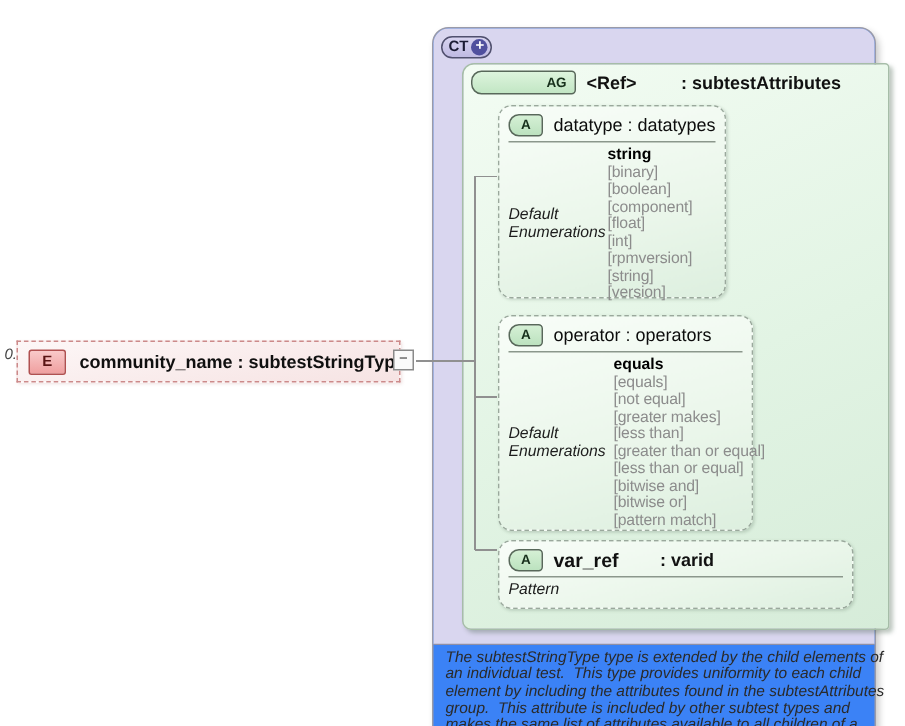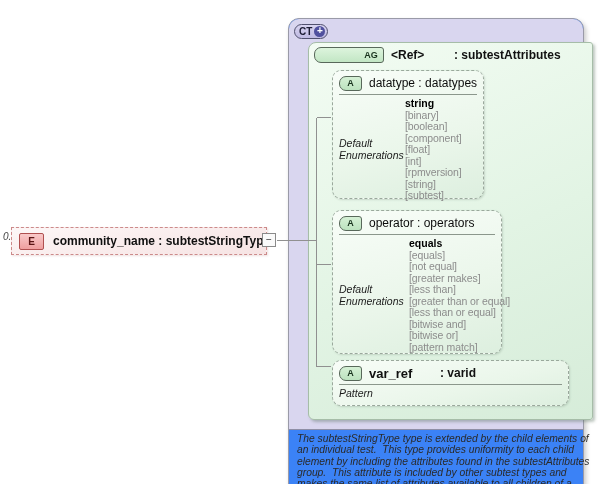"[subtest]" div { text: subtest -> version }
